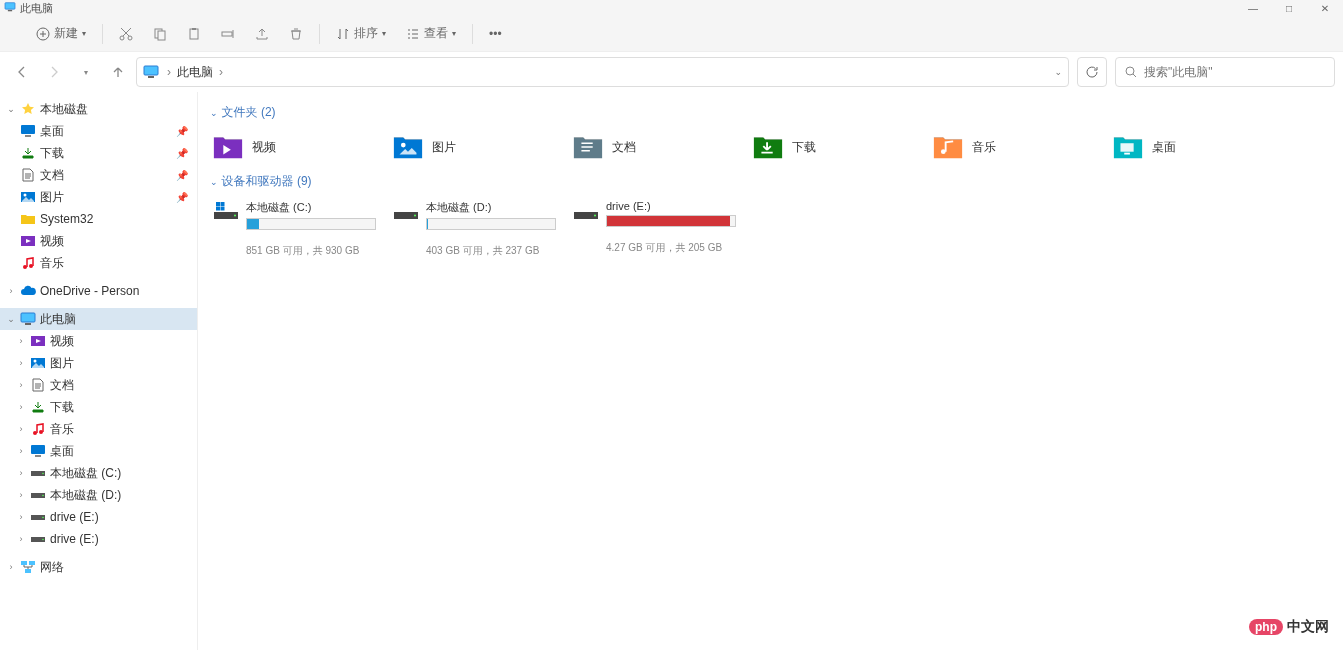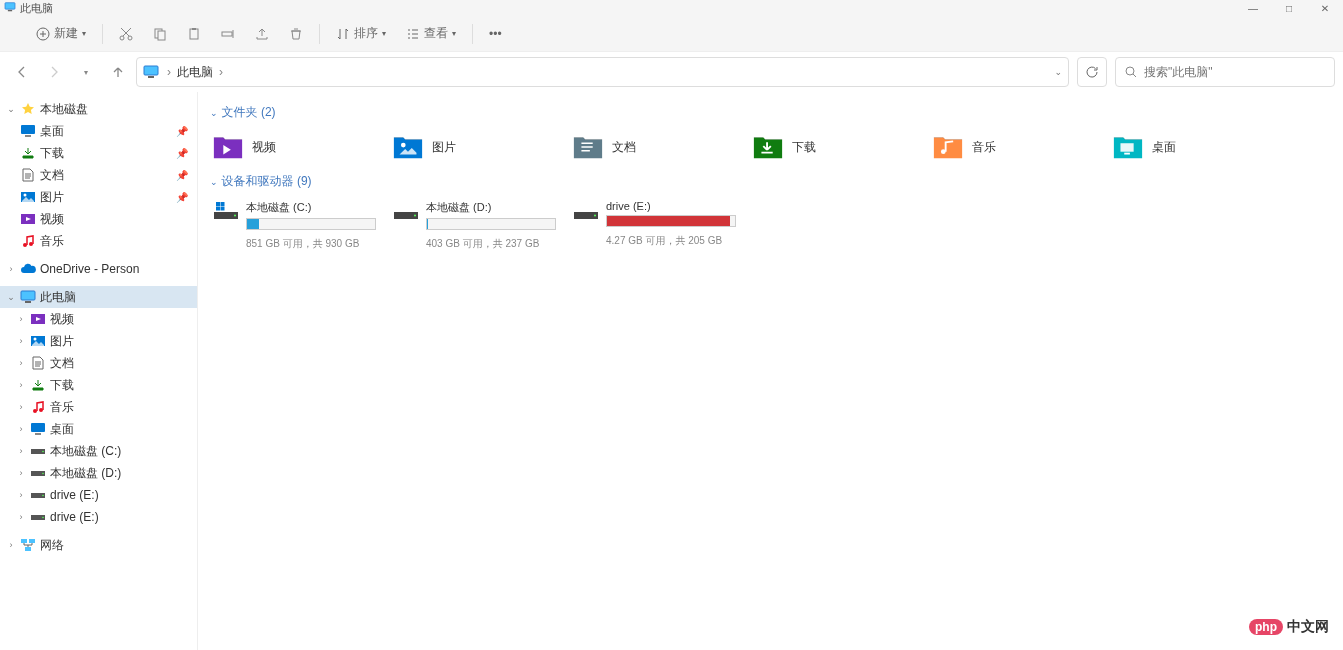"System32" div.tree-item { html: none -> <div> <span> <svg> <path></path> </svg> </span> <span>System32</span> </div> }
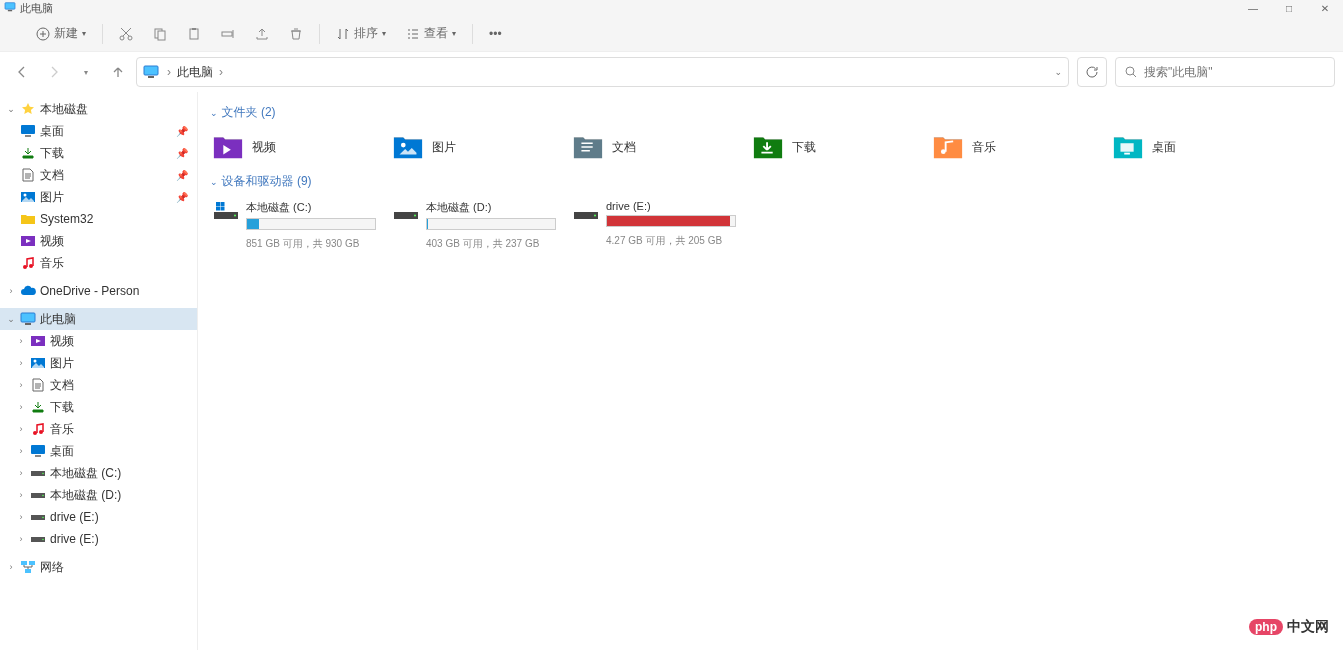"851 GB 可用，共 930 GB" .drive-text { margin-top: 7px -> 14px }
